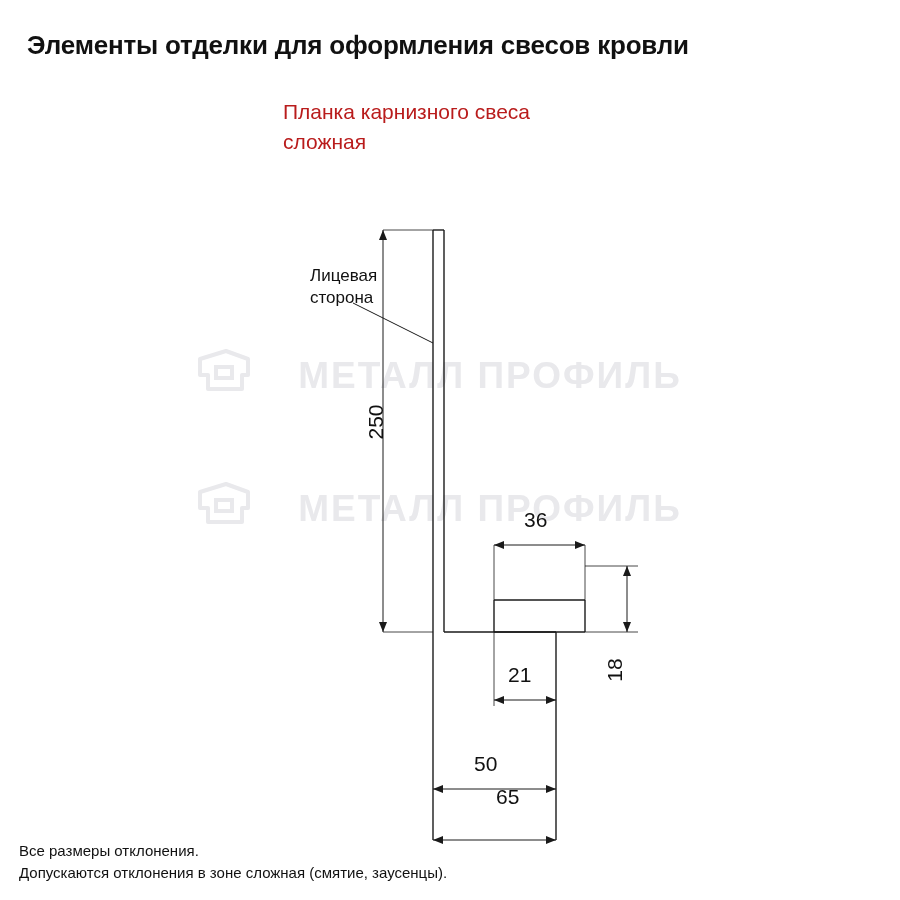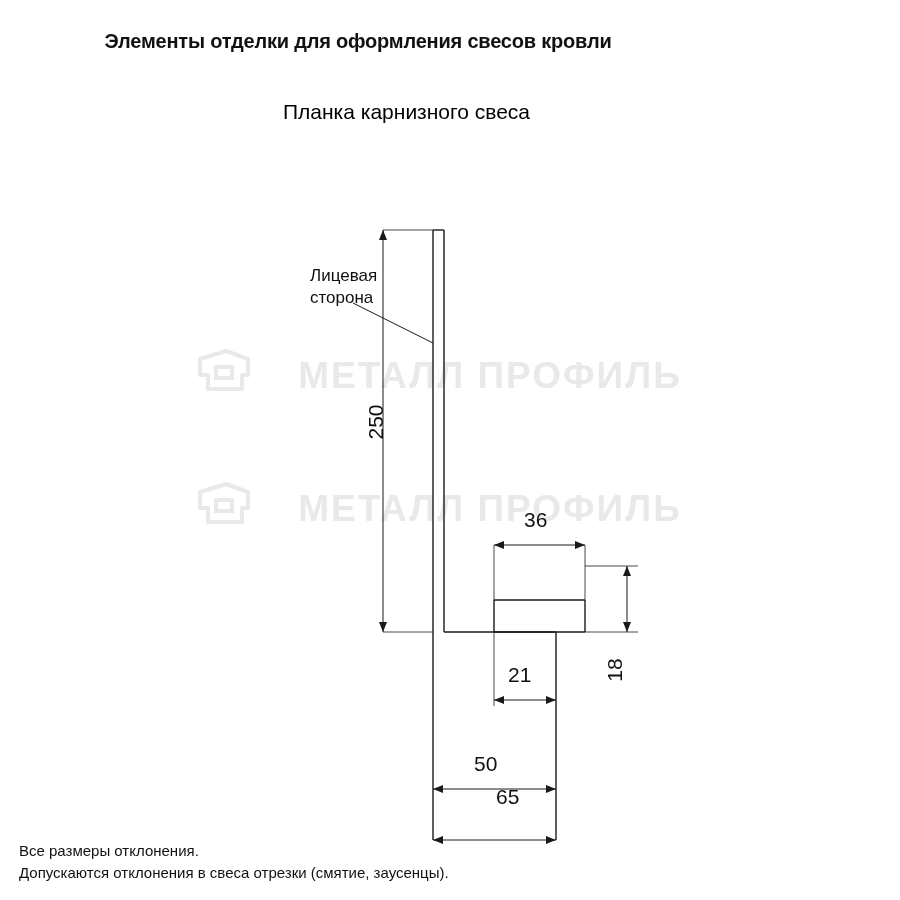"Элементы отделки для оформления свесов" .main-title { font-size: 20px -> 26px }
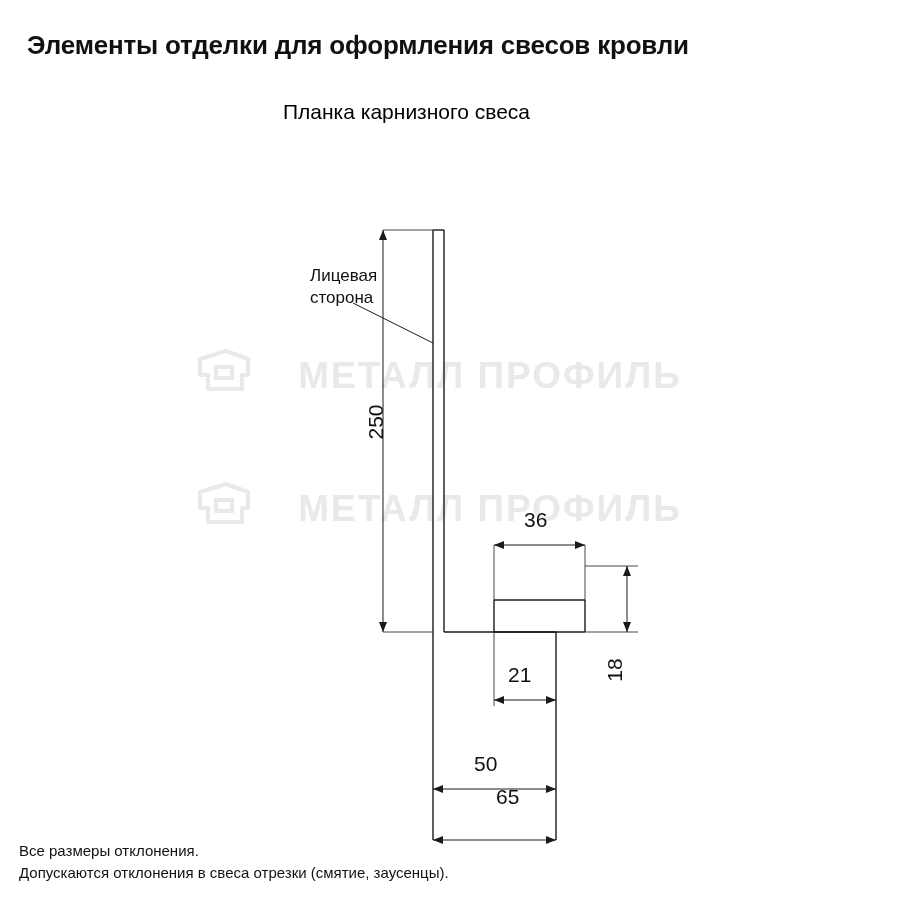"Планка карнизного свеса" .subtitle-block { color: #000000 -> #b91c1c }
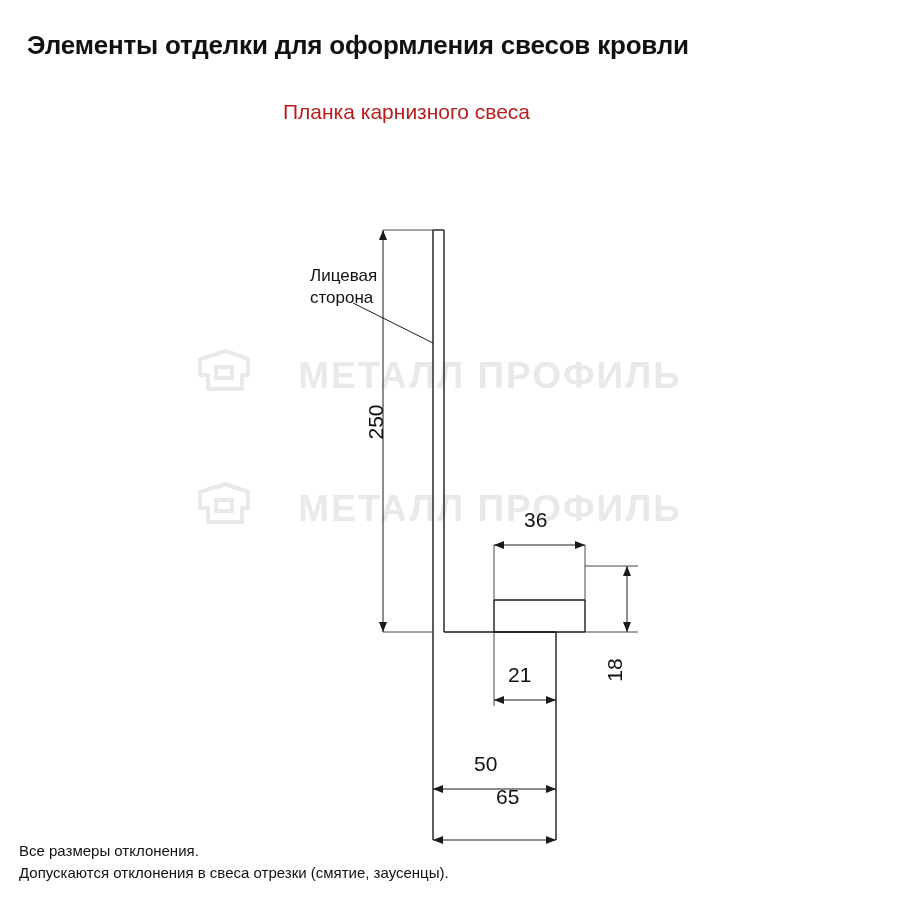"сложная" span.subtitle-line2 { html: none -> <span>сложная</span> }
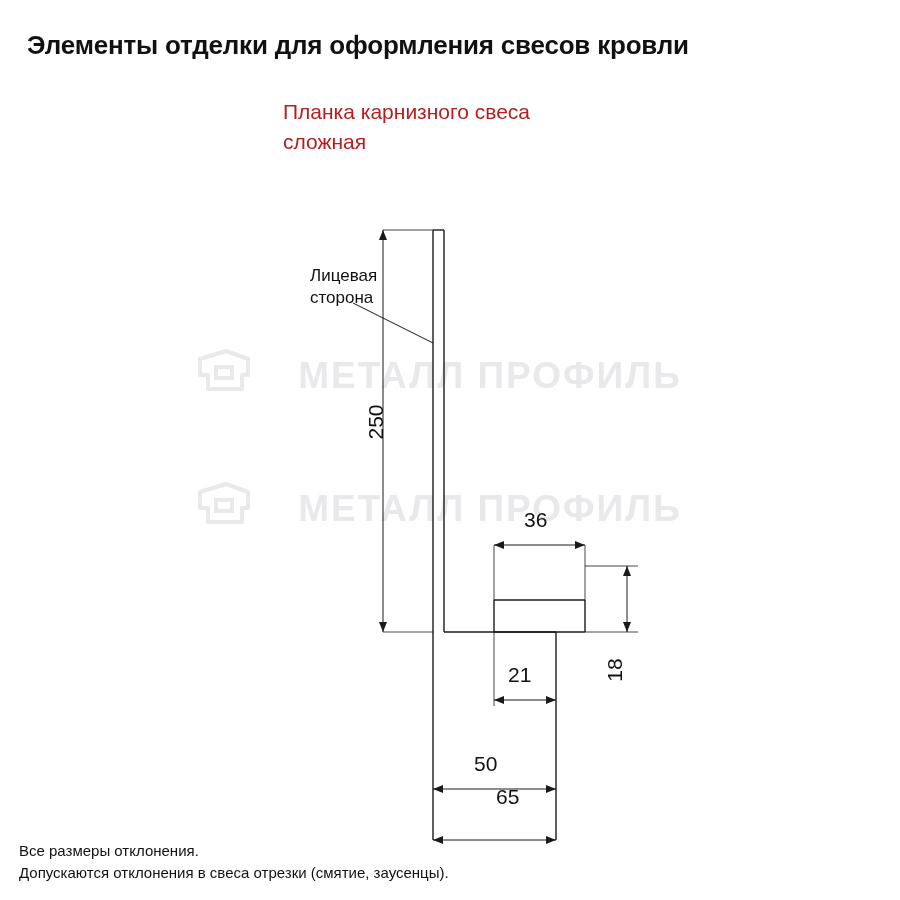"Допускаются отклонения в свеса отрезки" div { text: свеса отрезки -> зоне сложная }
